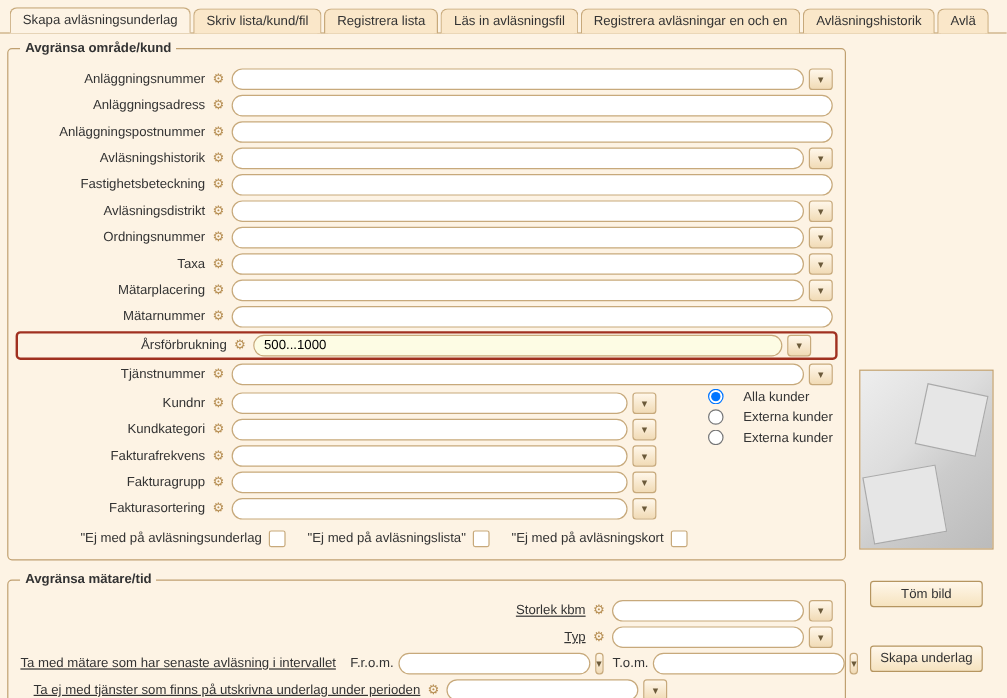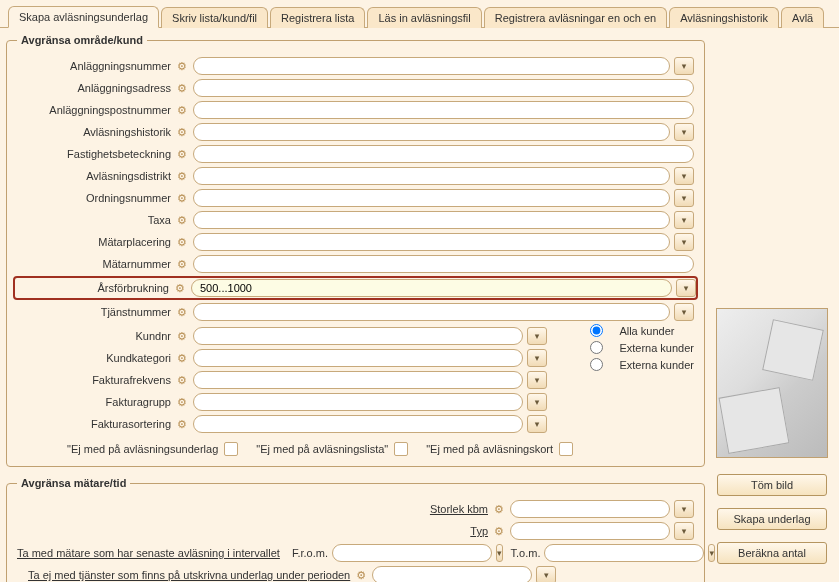"Årsförbrukning" .row.hl { padding: 1px 0 -> 1px 20px }
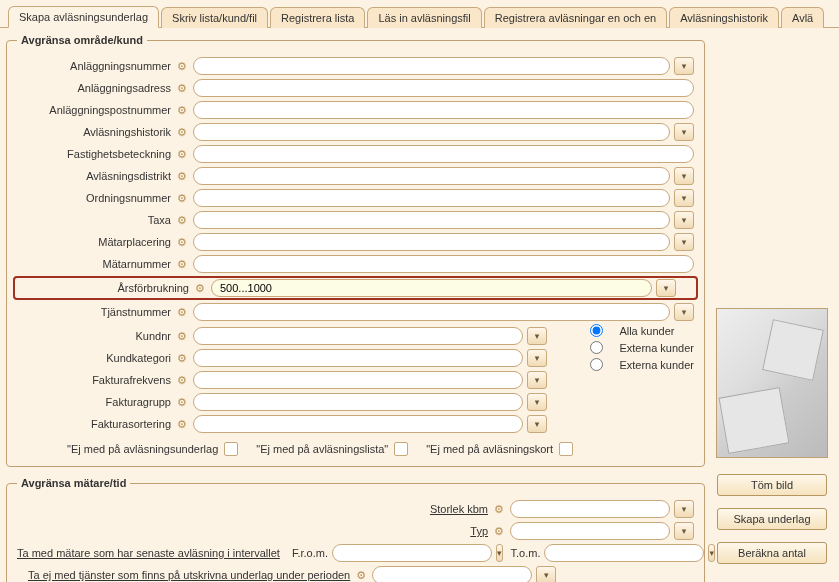"Töm bild" .side-btn { margin: 6px 0 -> 16px 0; width: 110px -> 94px }
